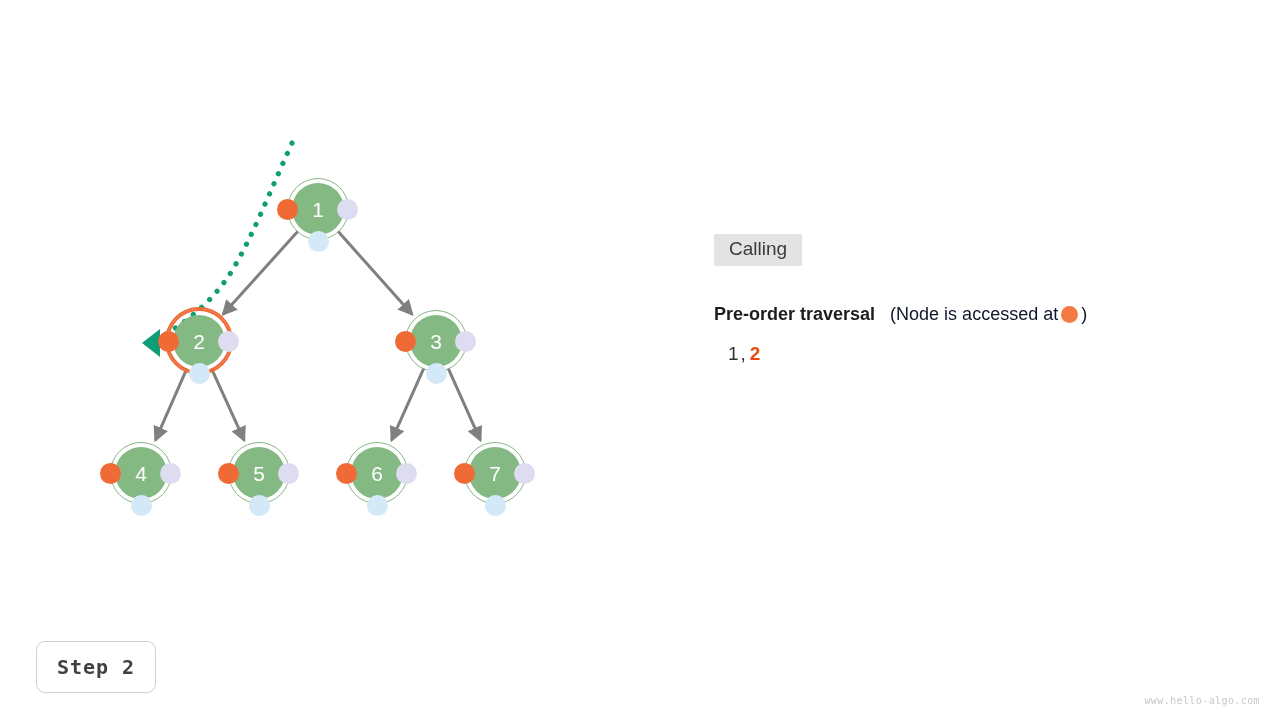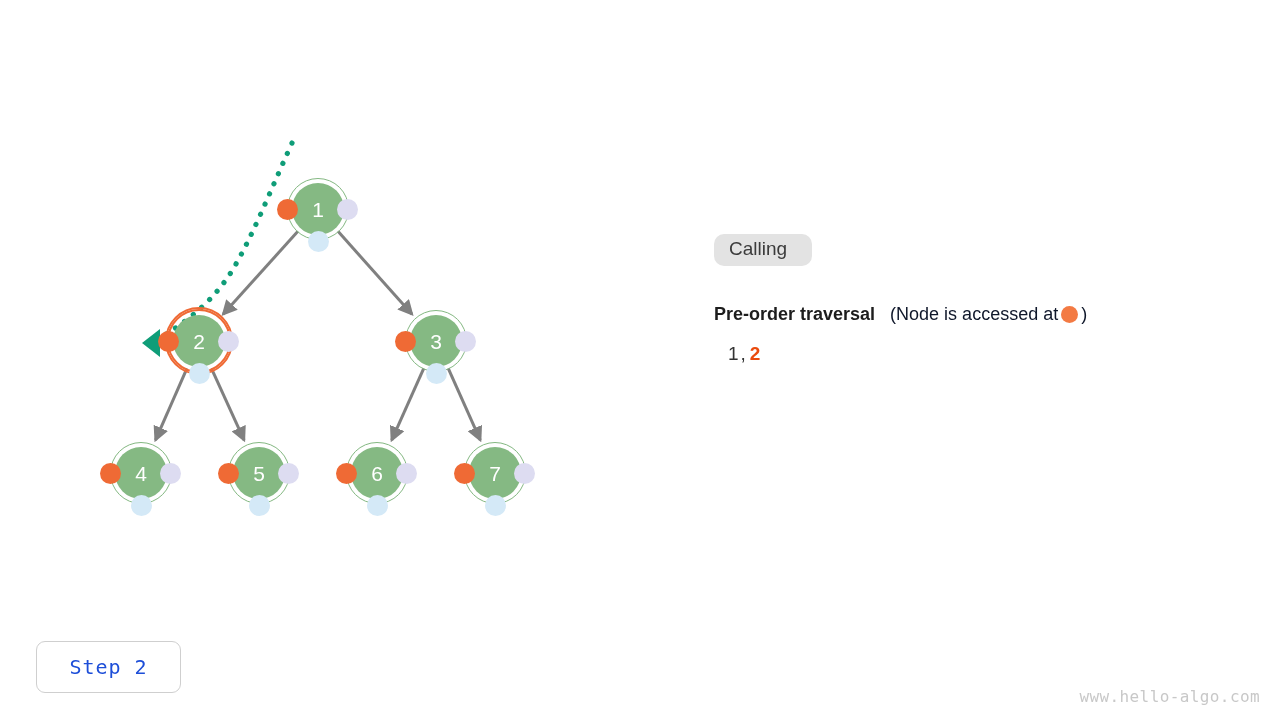"Calling" .legend-chip { border-radius: 10px -> 1px; padding: 5px 25px 7px 15px -> 5px 15px 7px 15px }
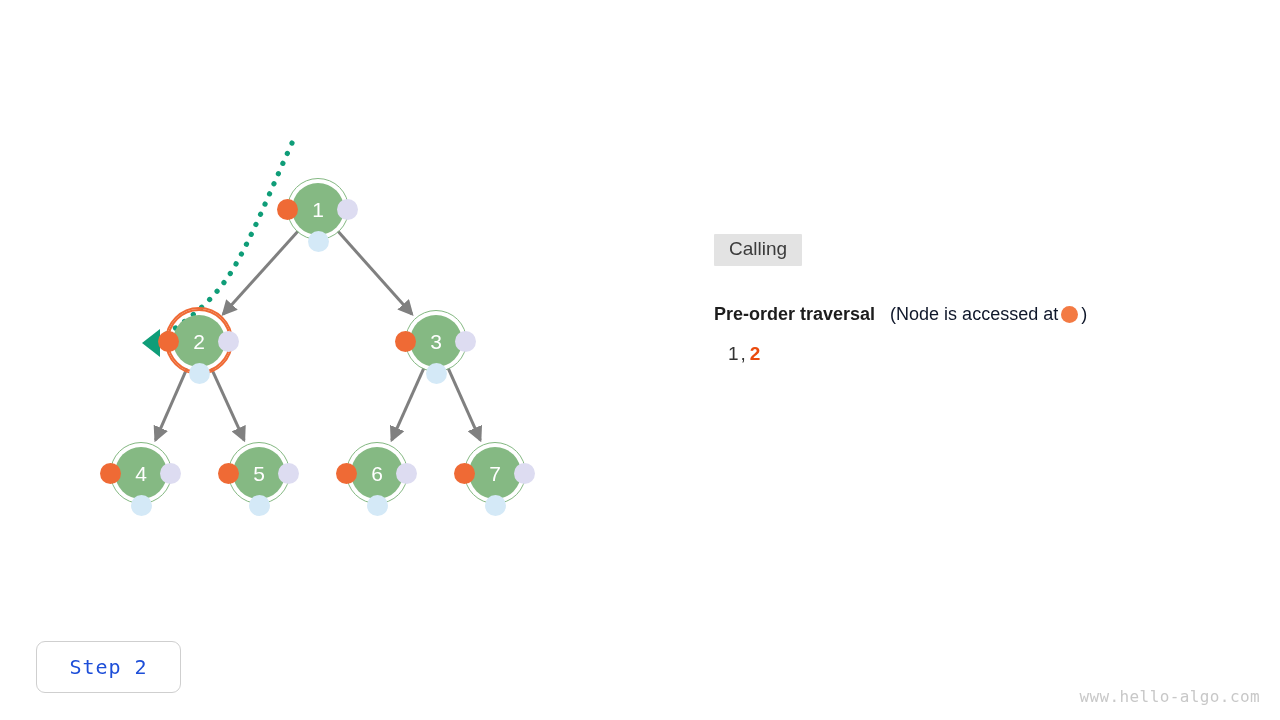"Step 2" #step-badge { color: #1d4ed8 -> #404040; font-weight: normal -> bold; width: 145px -> 120px }
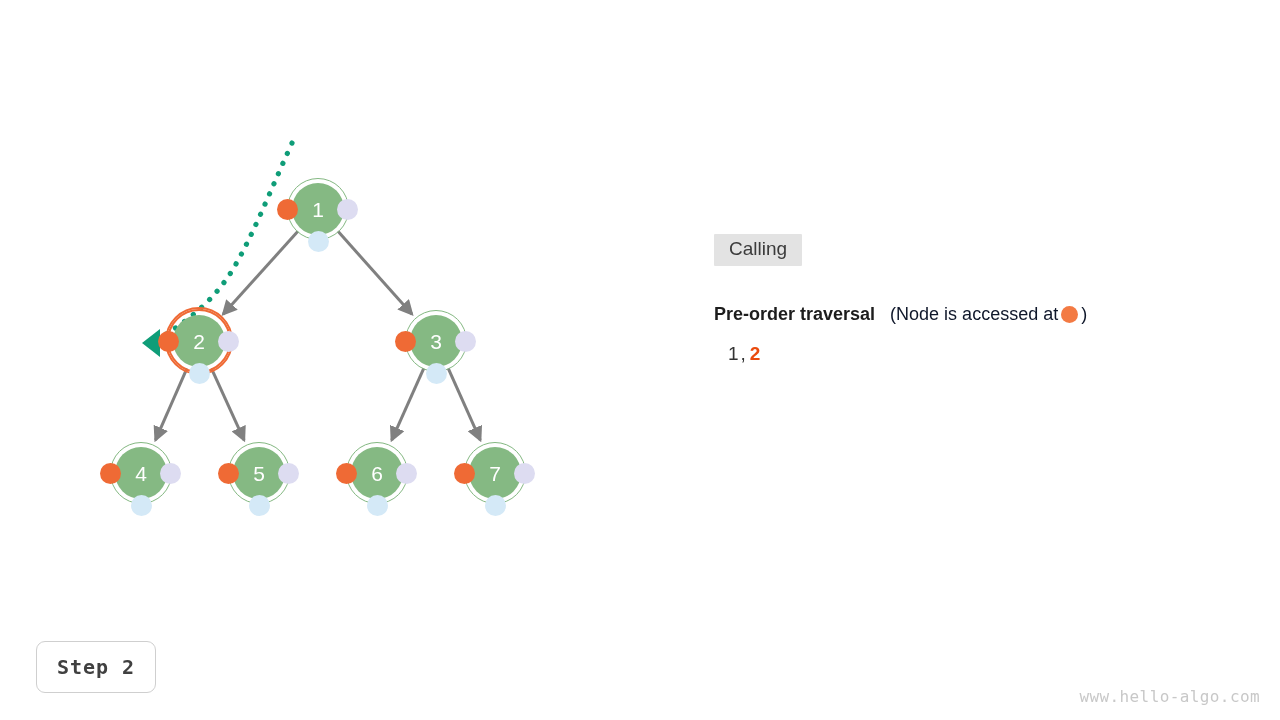"www.hello-algo.com" #watermark { font-size: 16px -> 10px }
